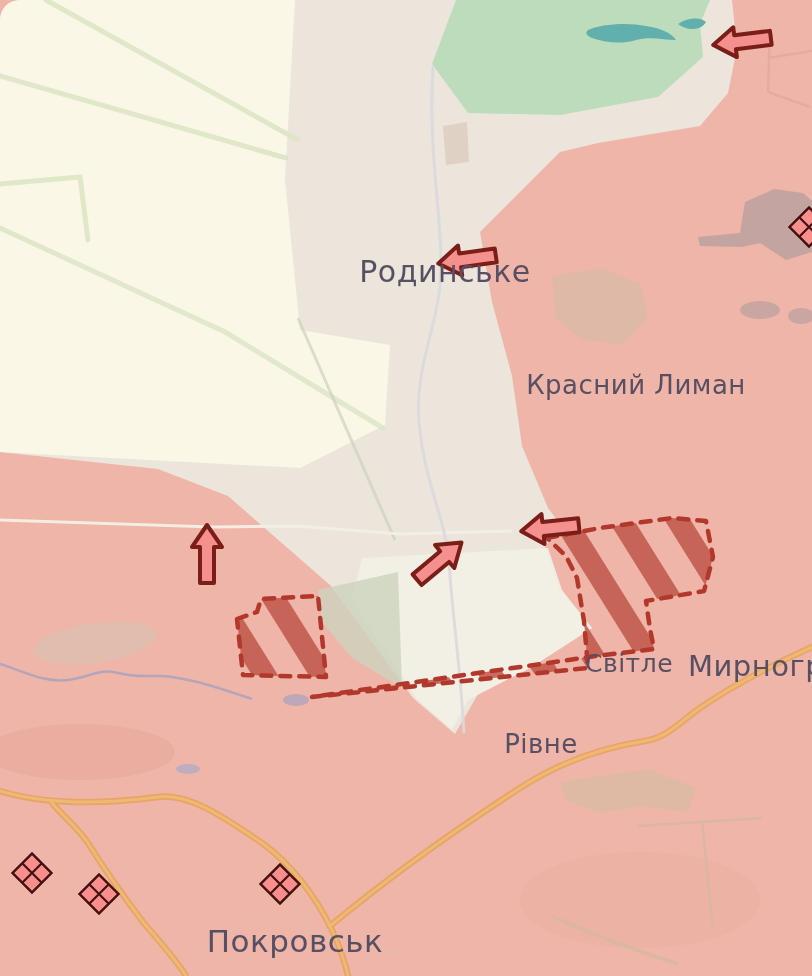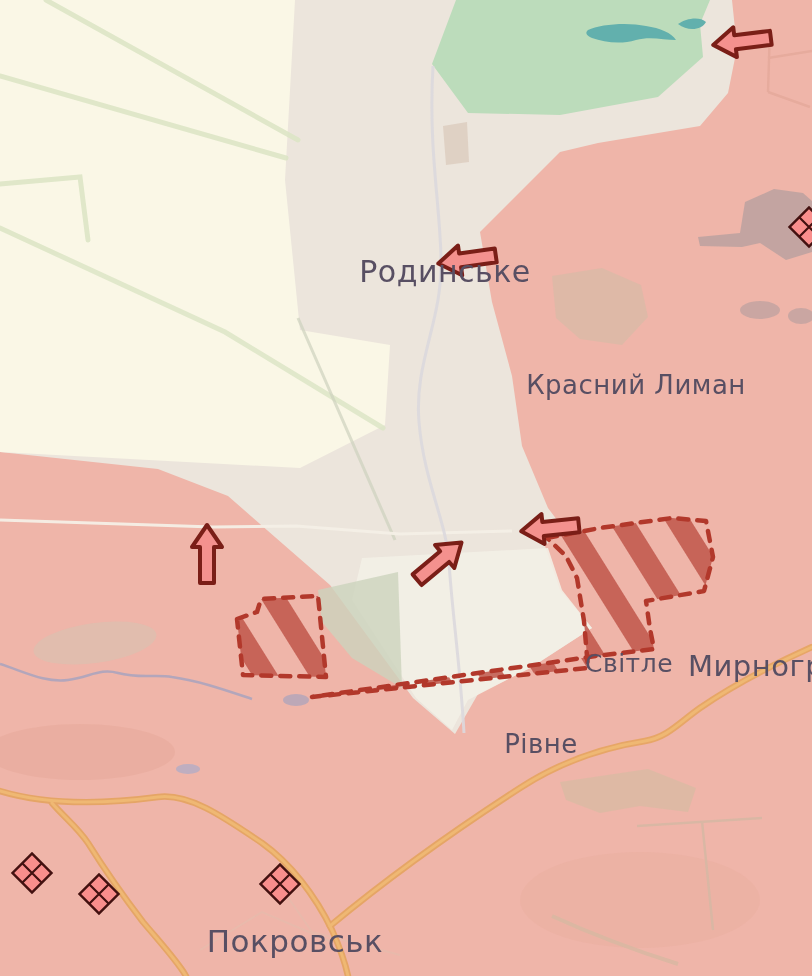"Родинське" .map-viewport { border-radius: none -> 20px }
